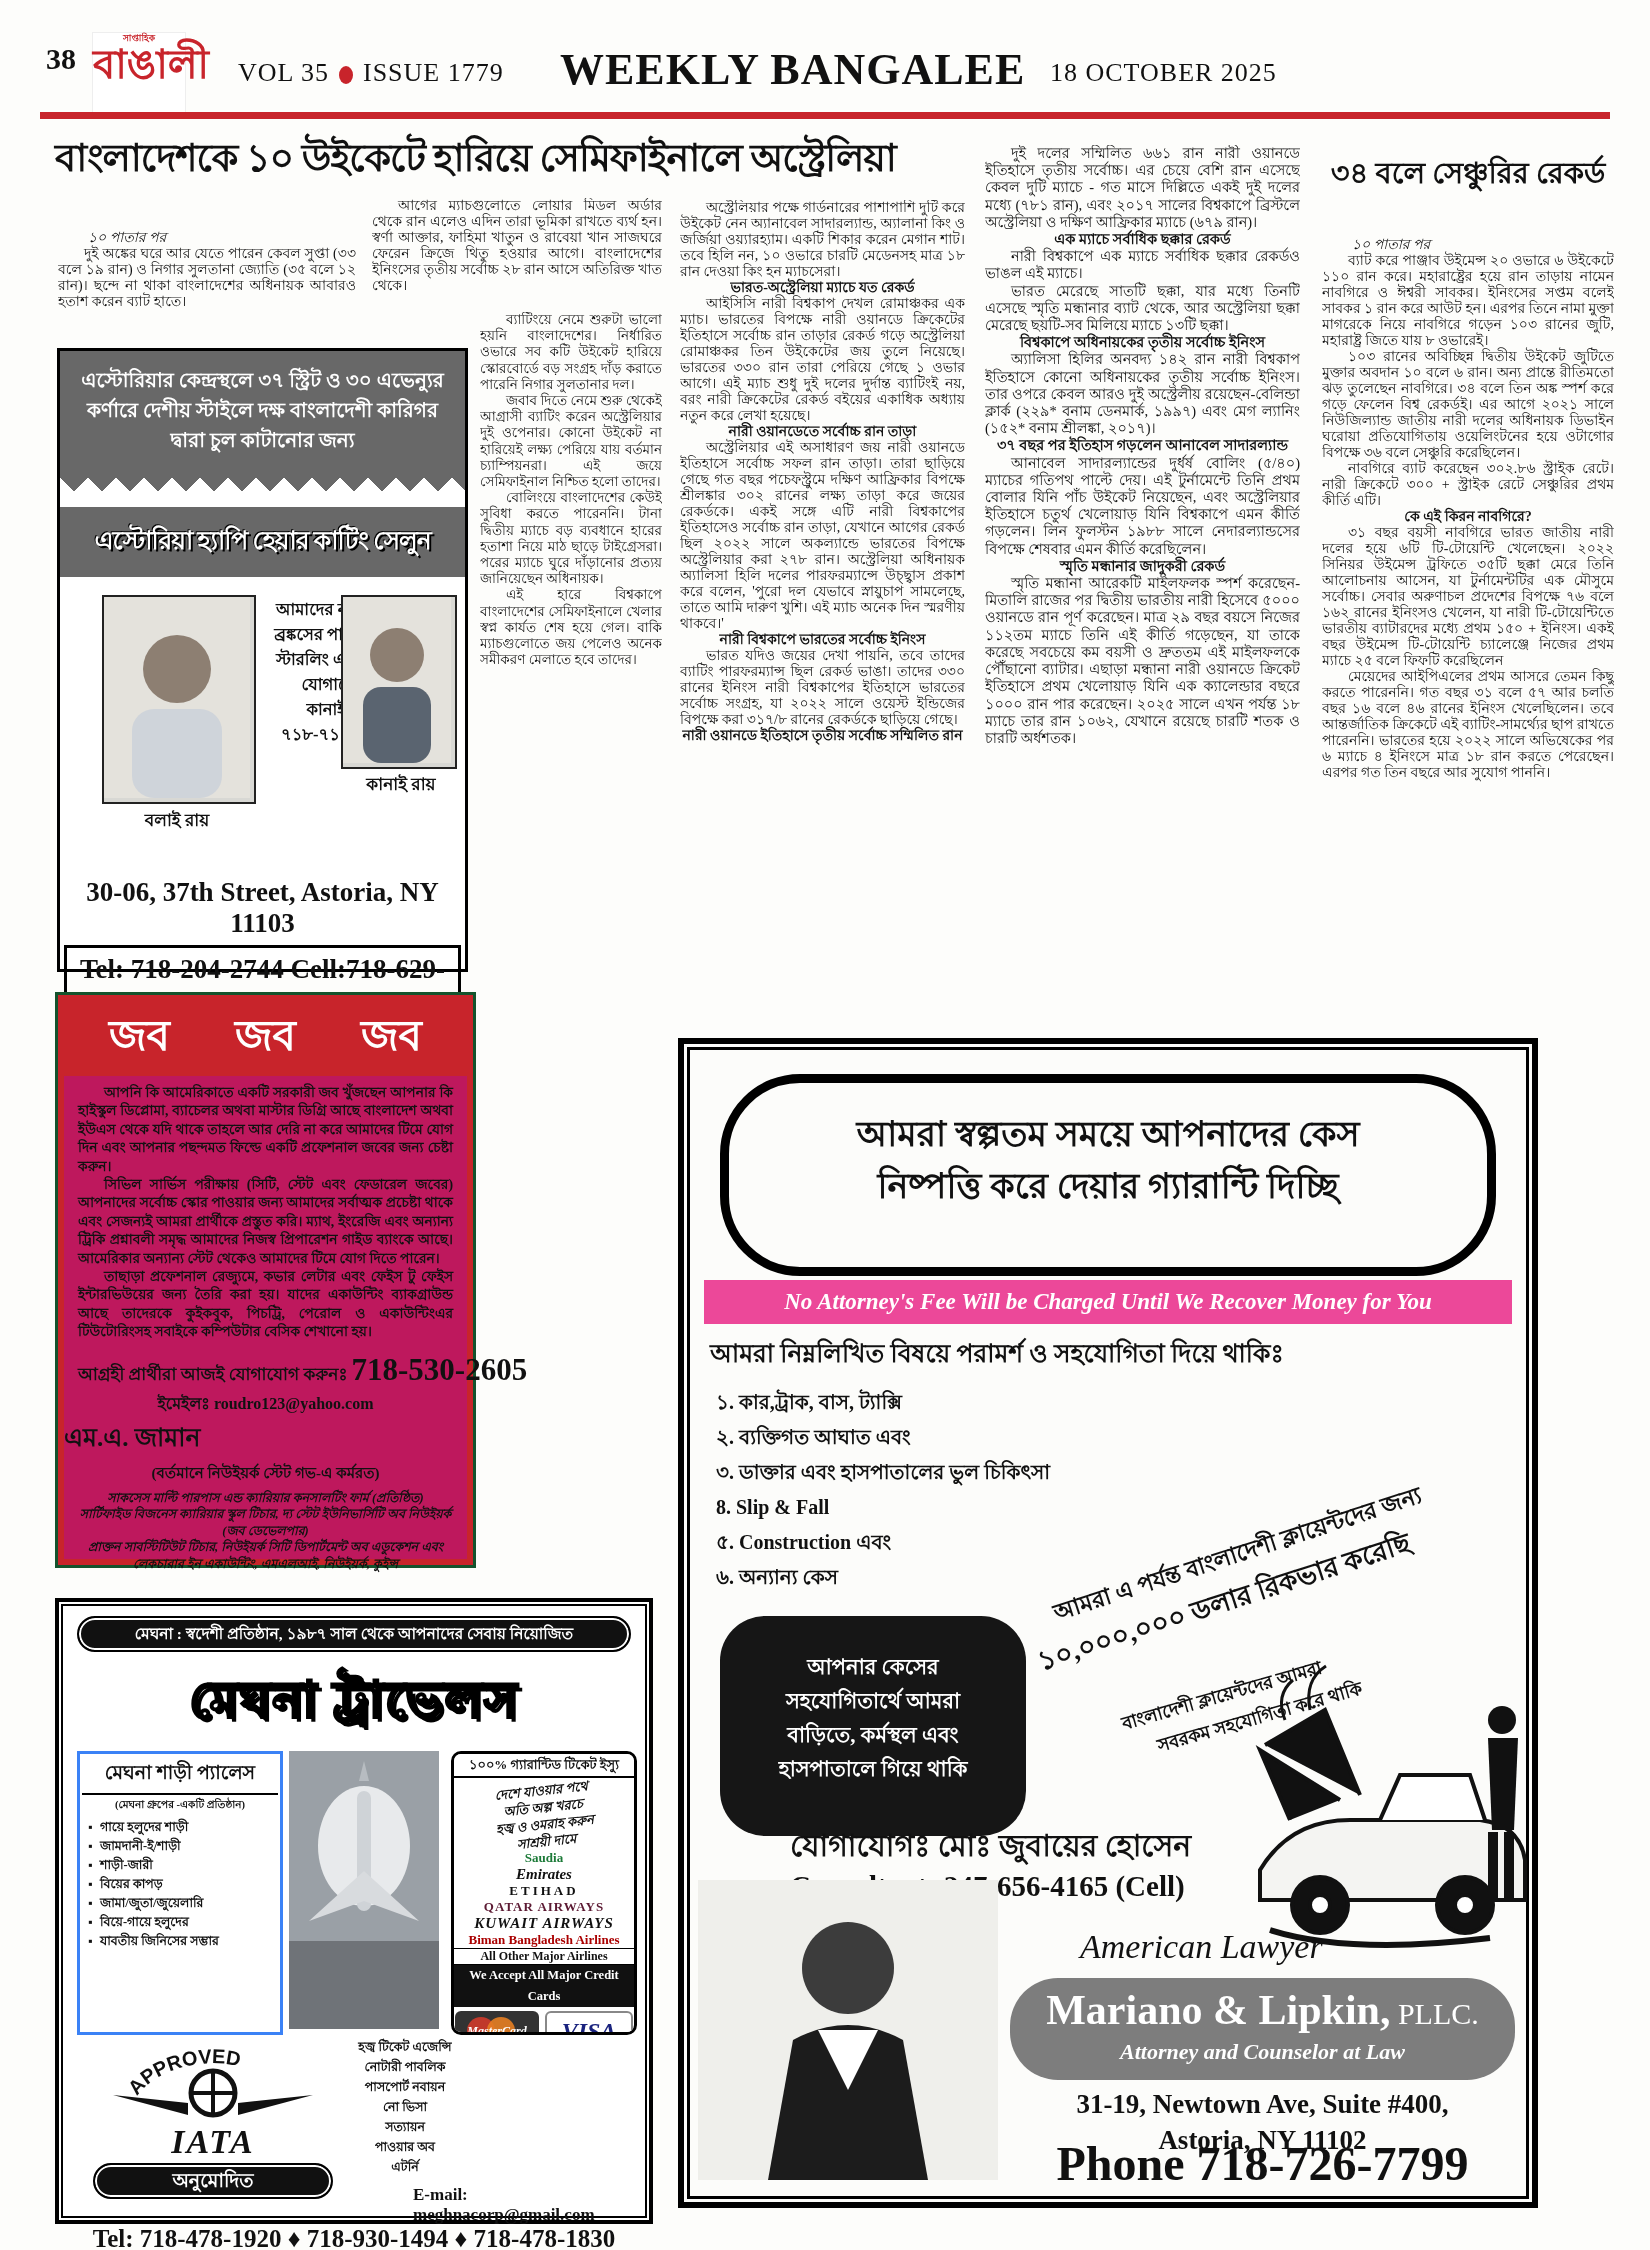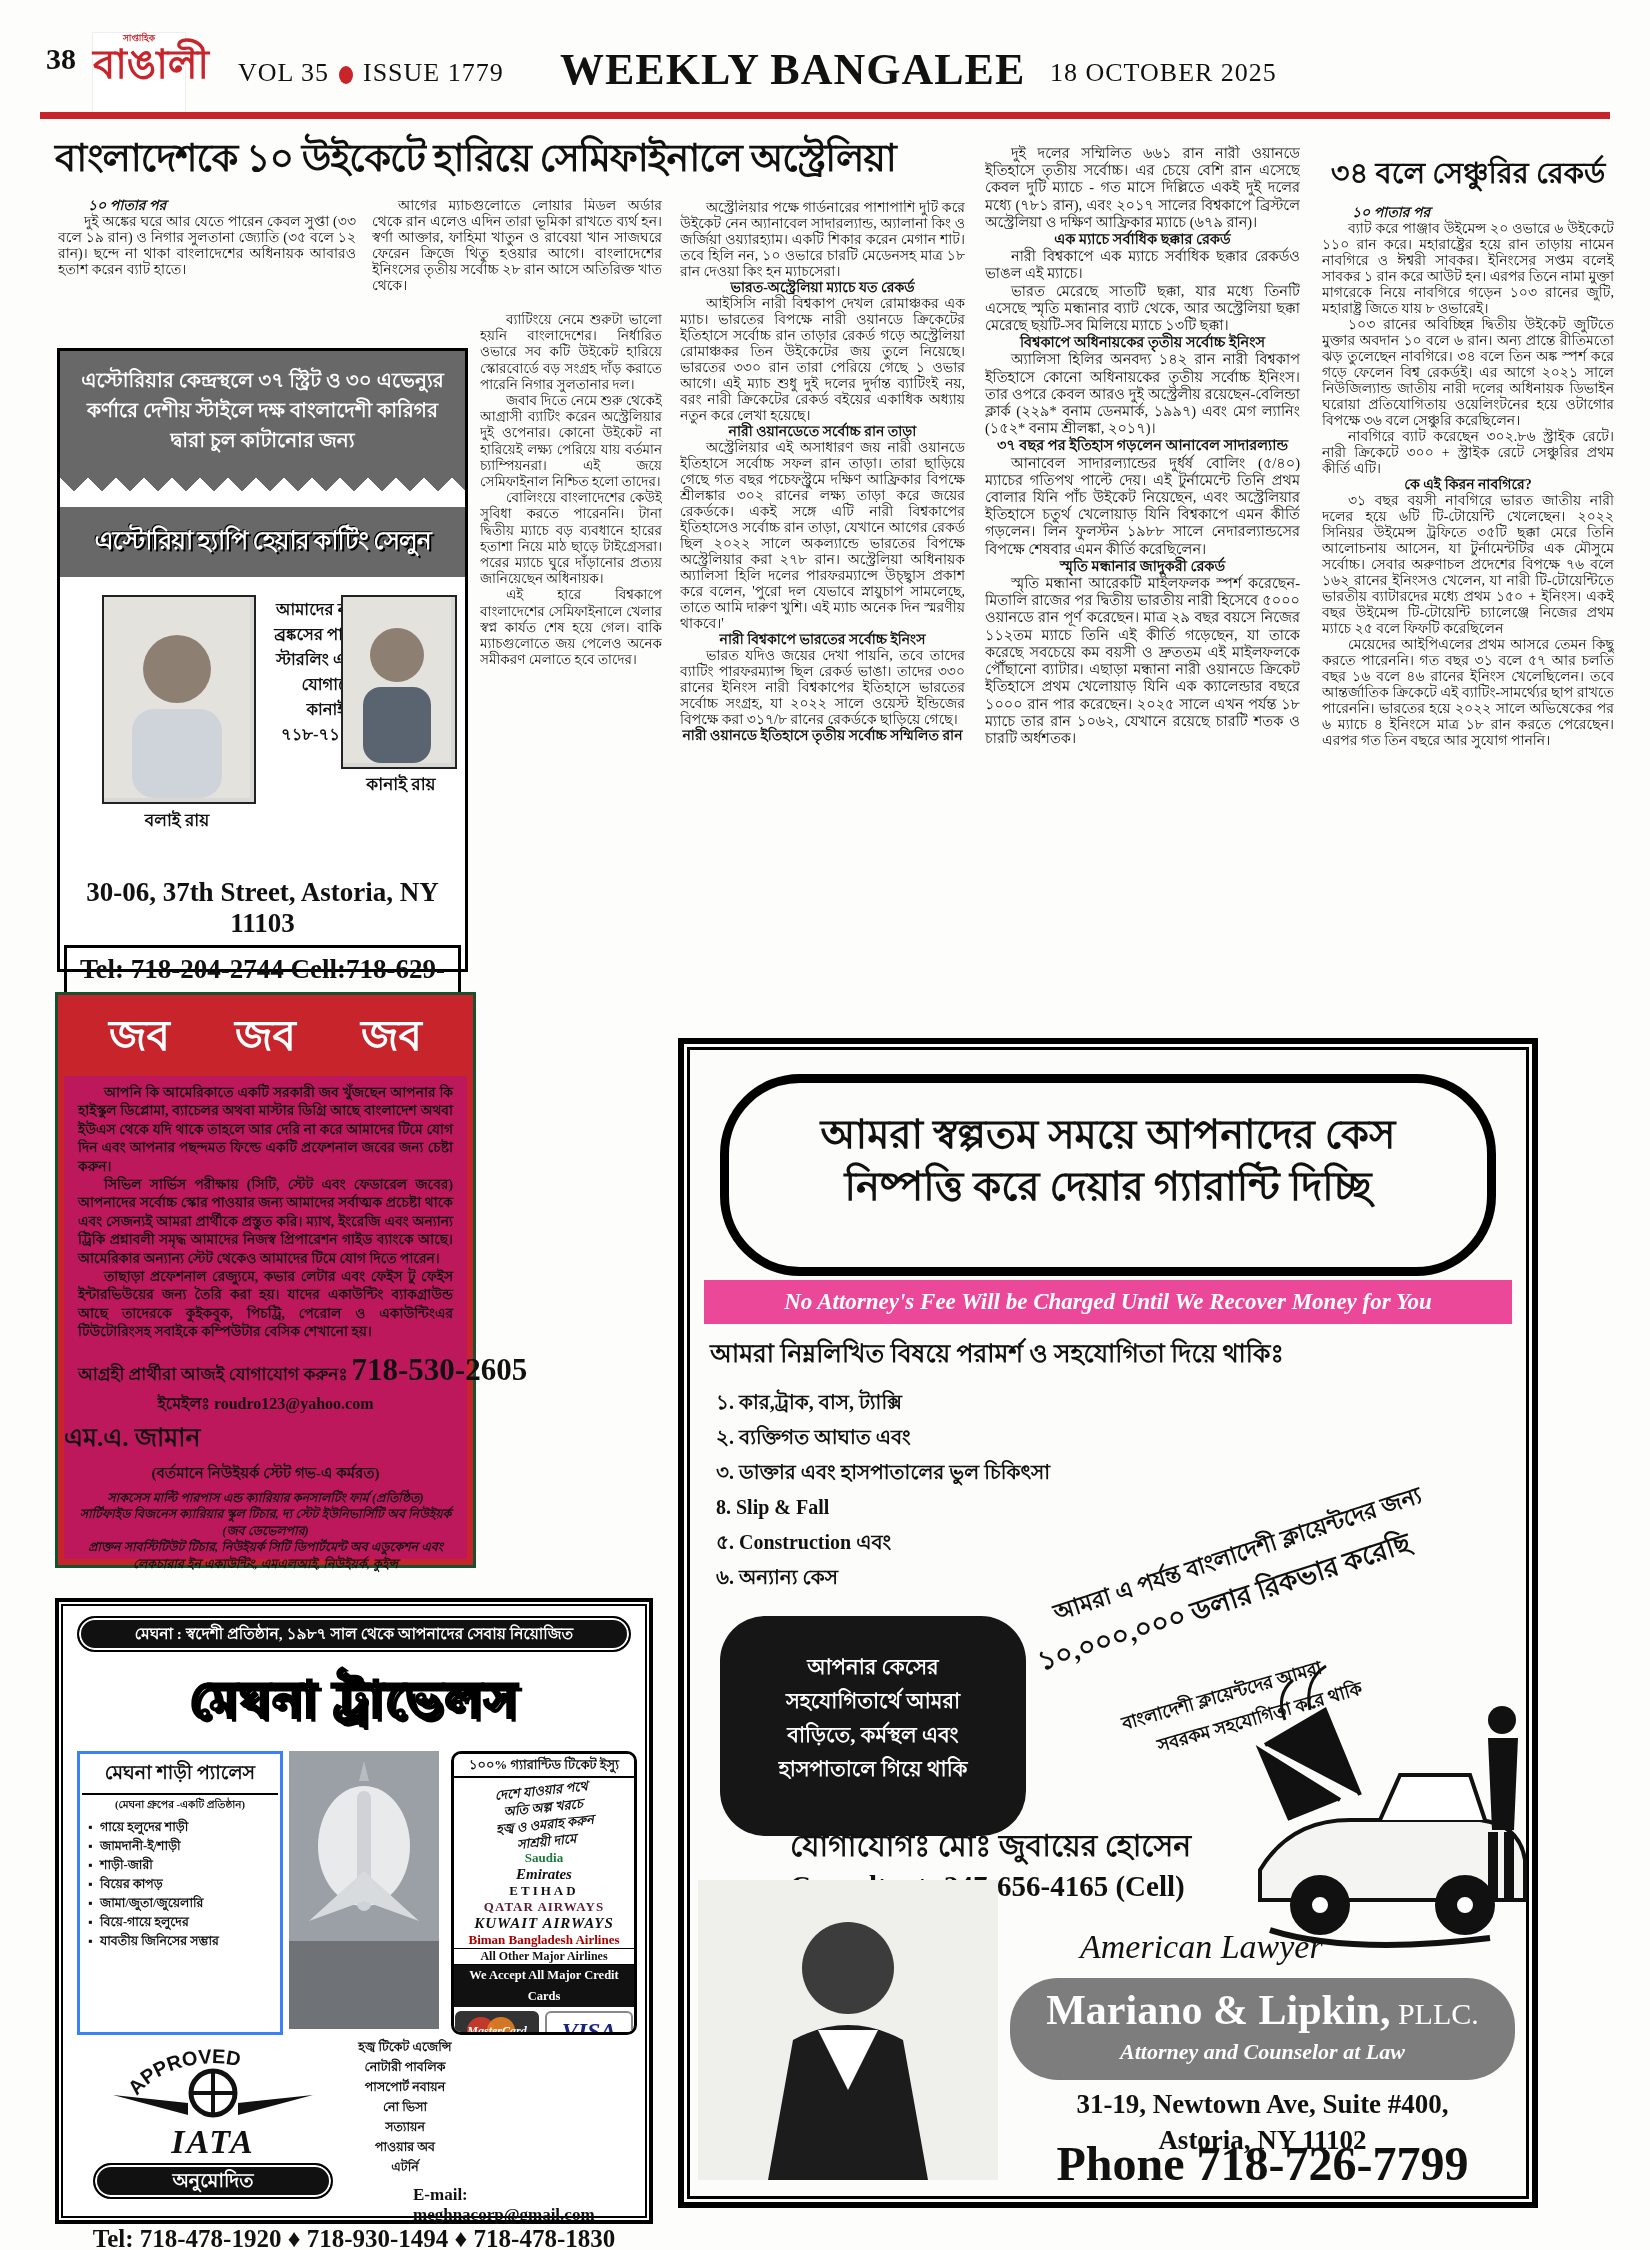"১০ পাতার পর" .cont { font-weight: bold -> normal; margin-top: none -> 32px }
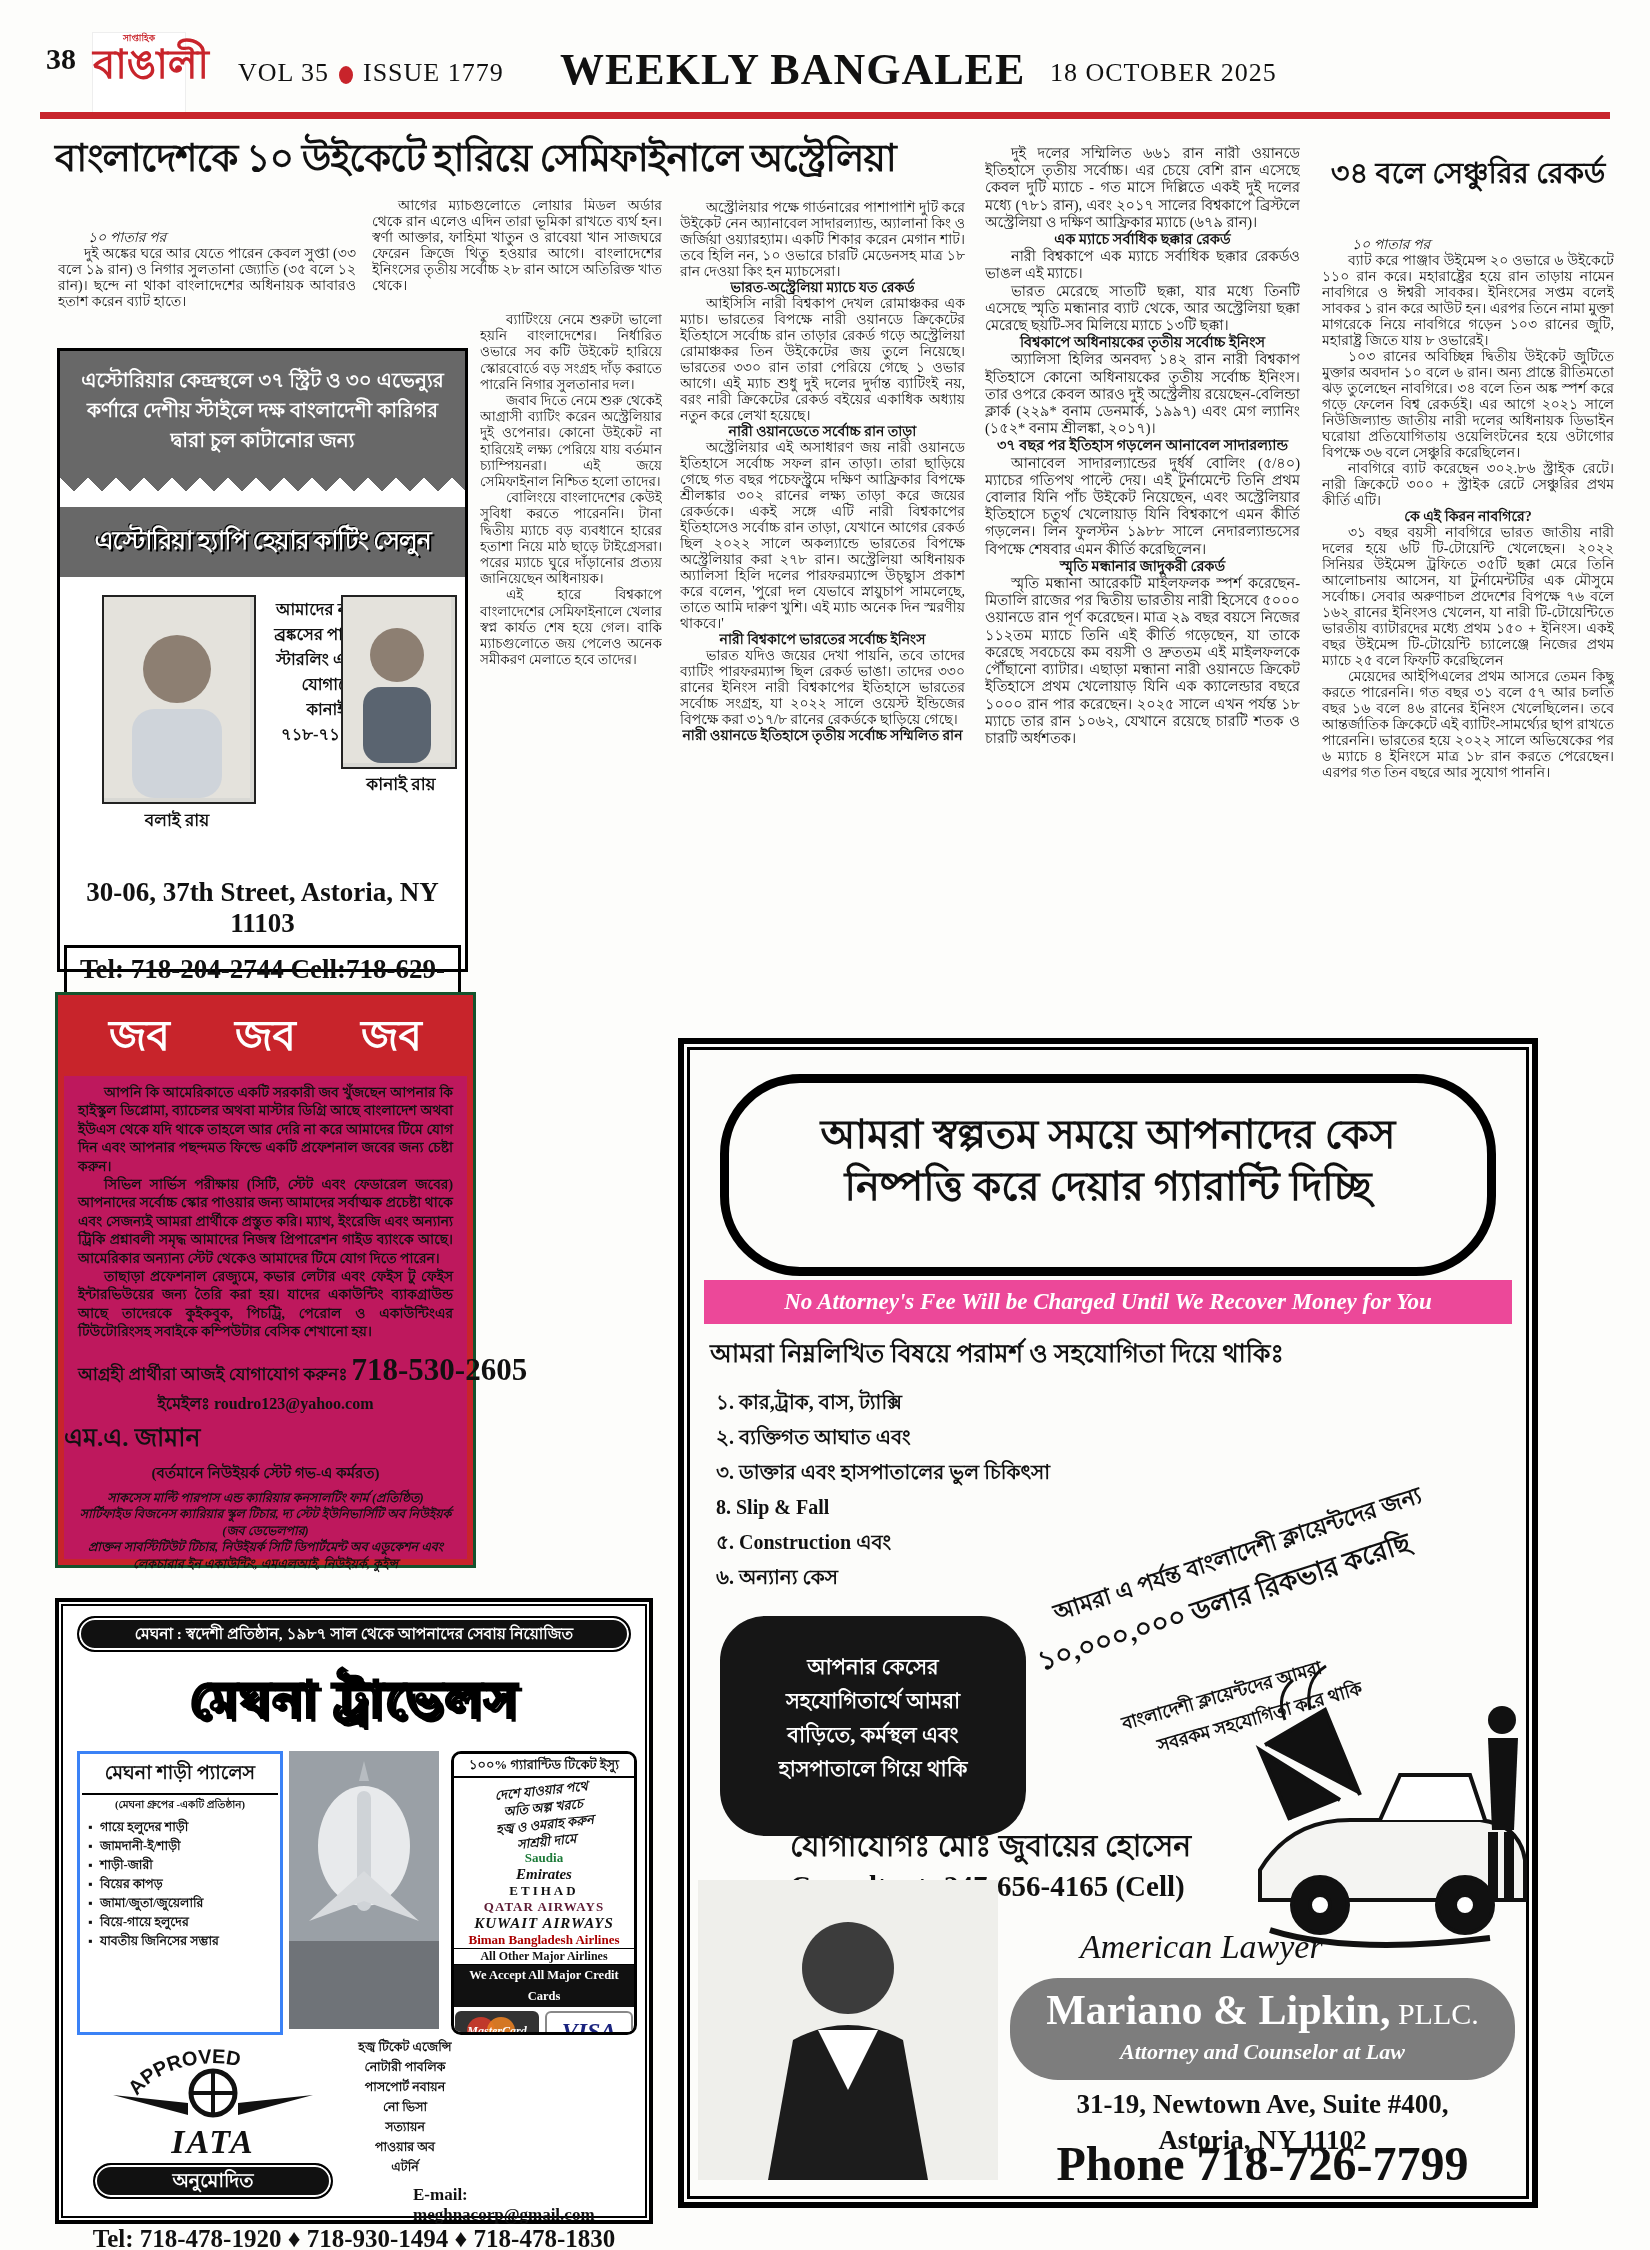"আমরা স্বল্পতম সময়ে আপনাদের কেস" .guarantee { font-size: 40px -> 35px }
